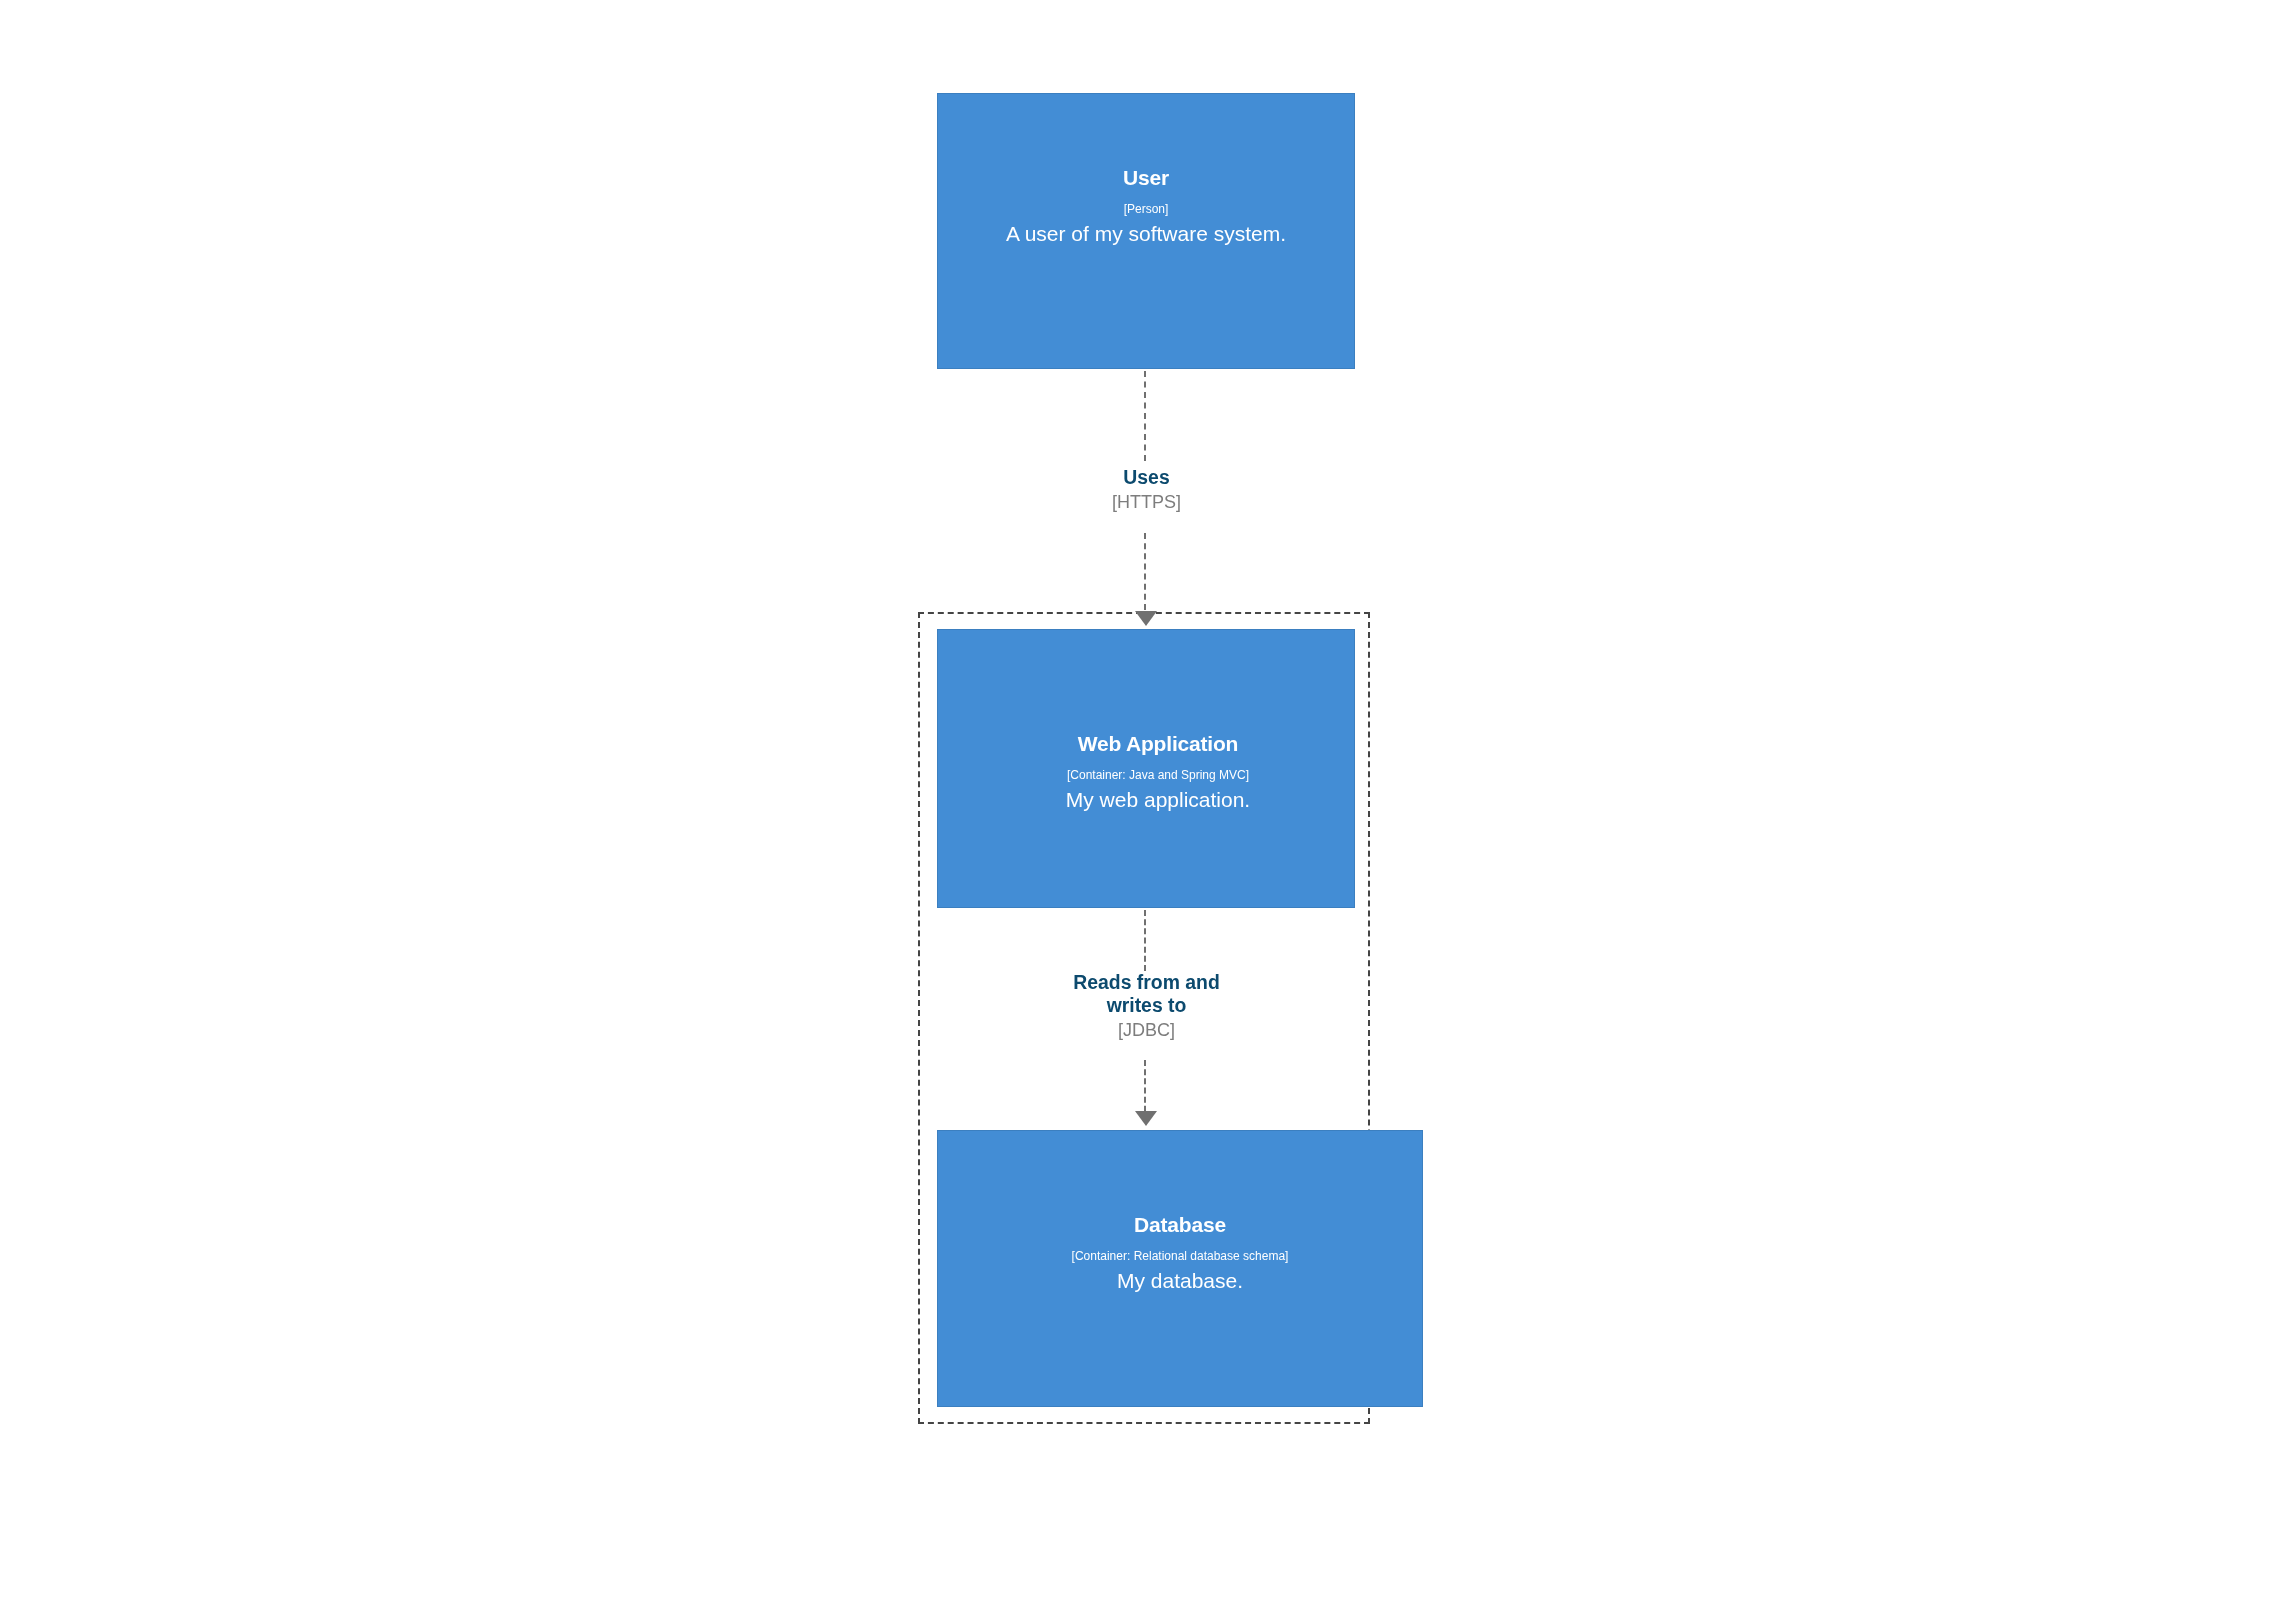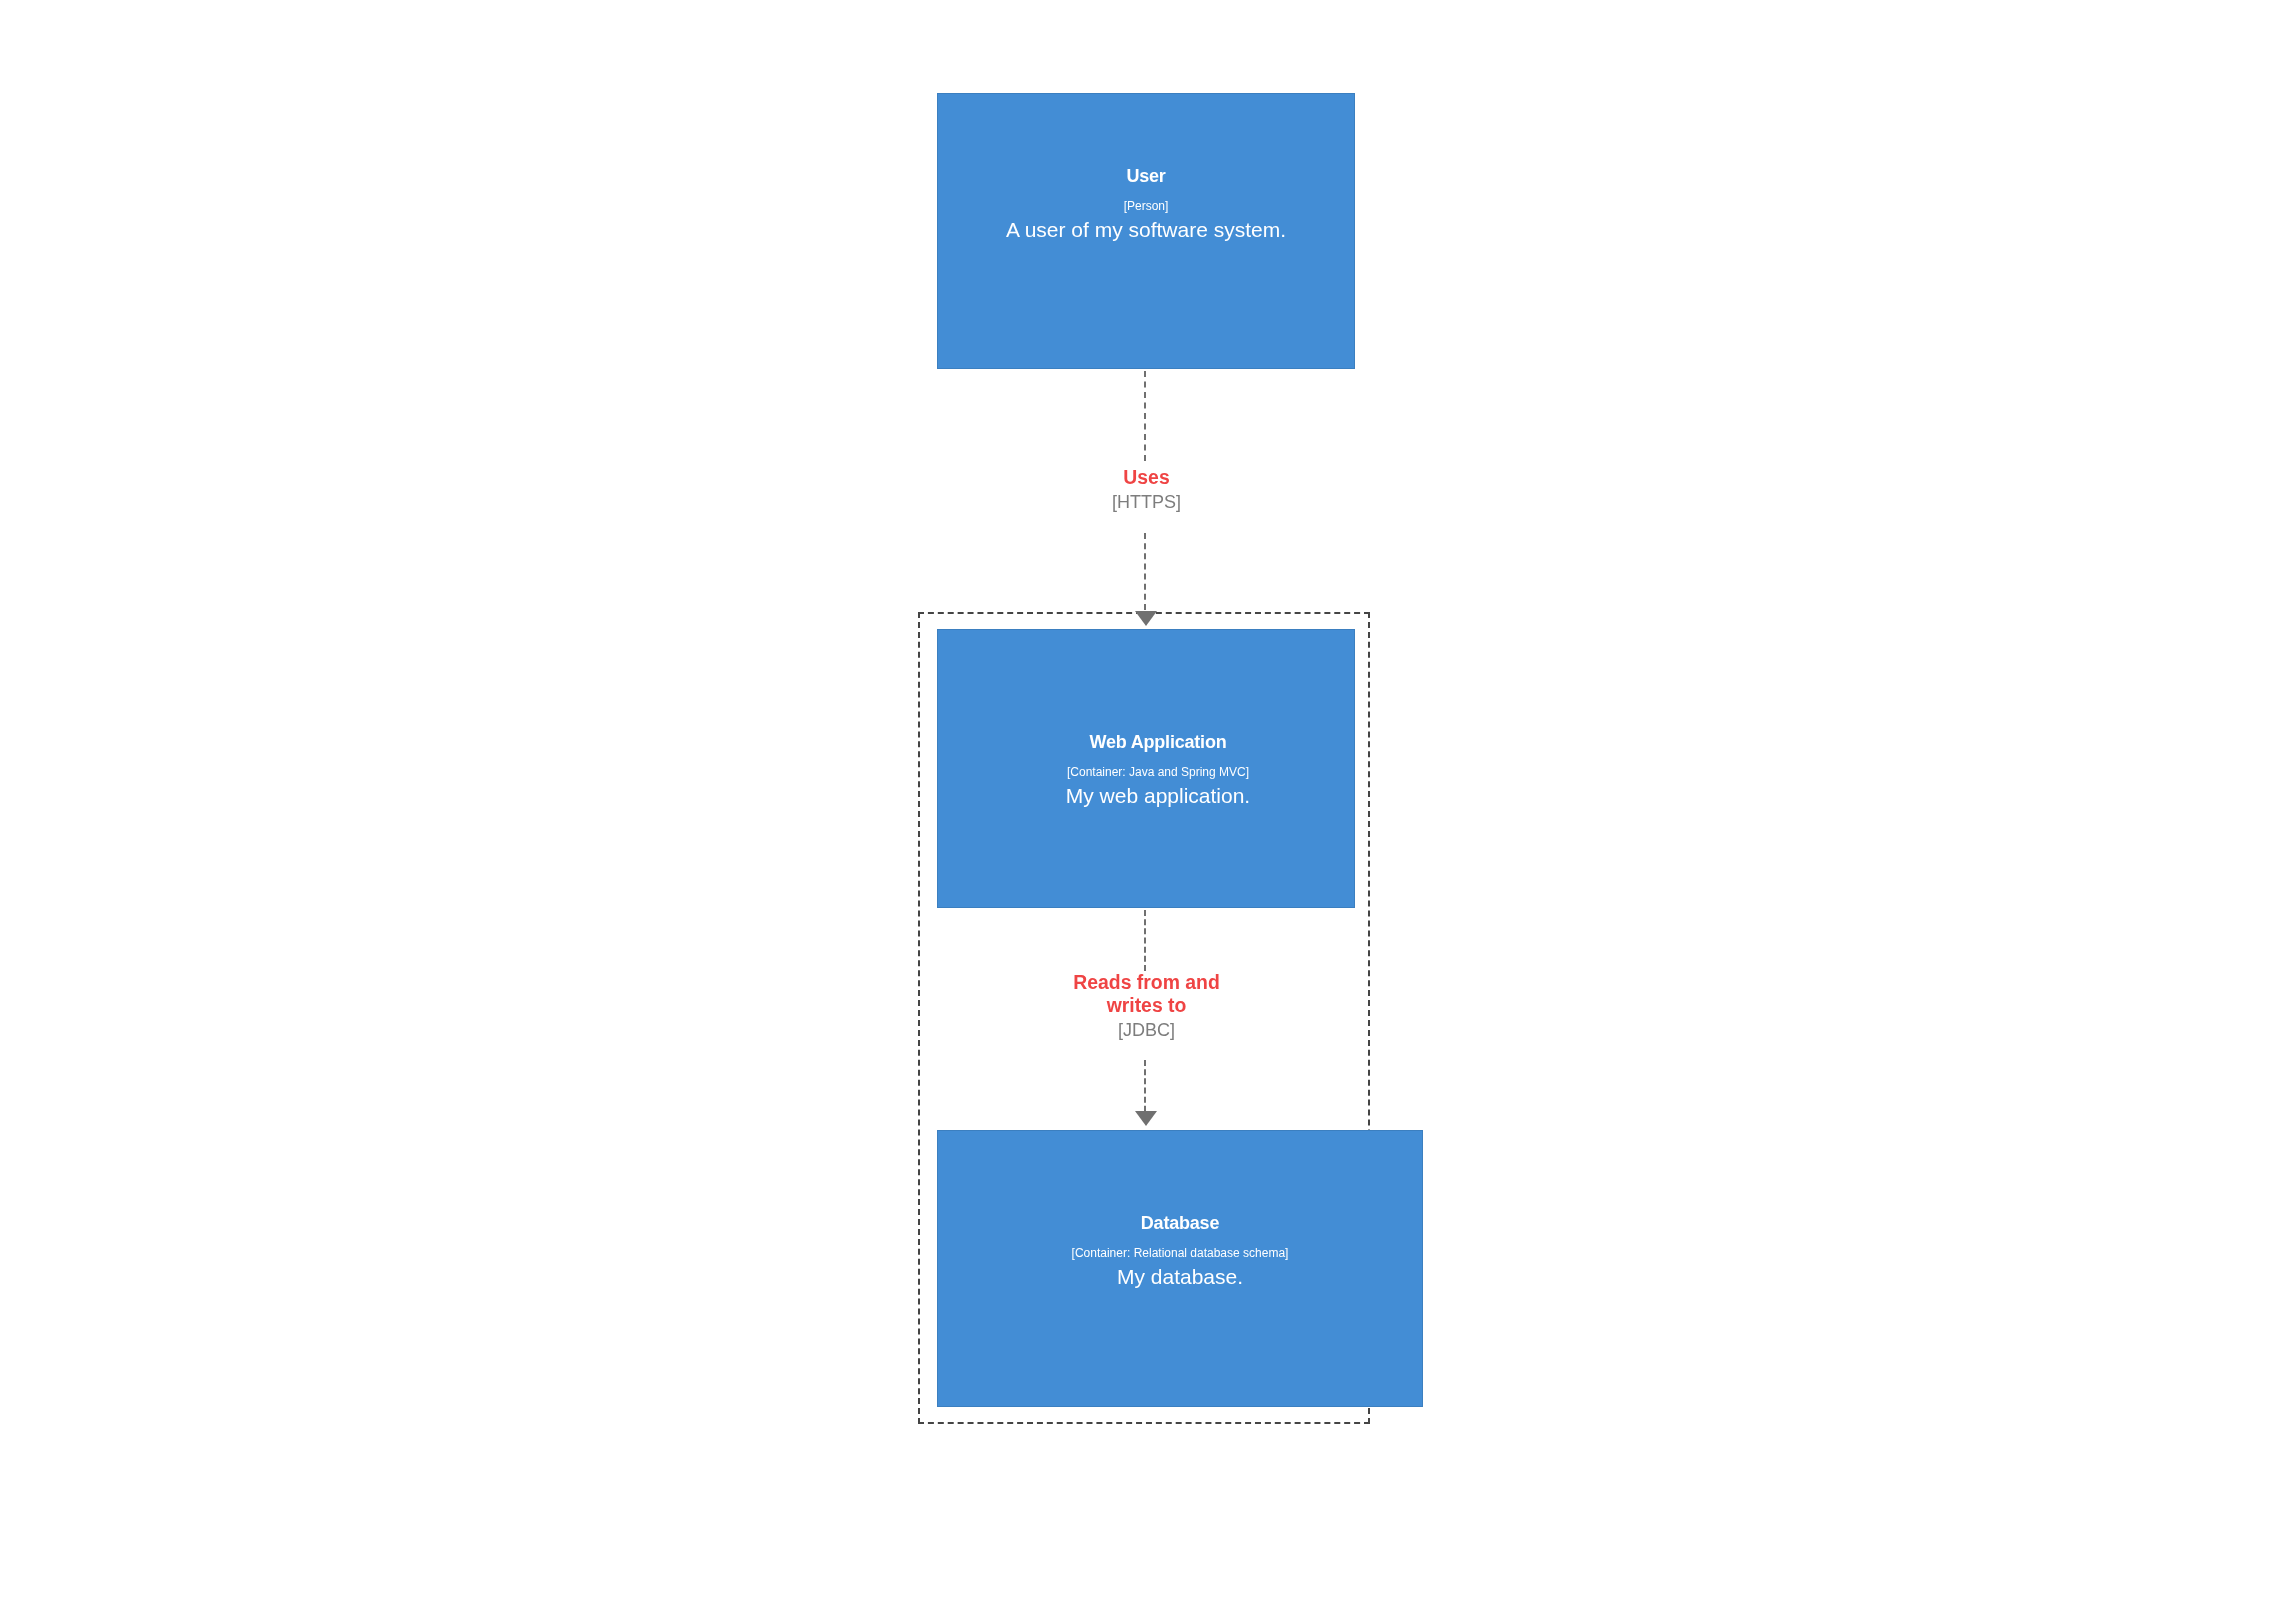"User" .node-name { font-size: 18px -> 21px }
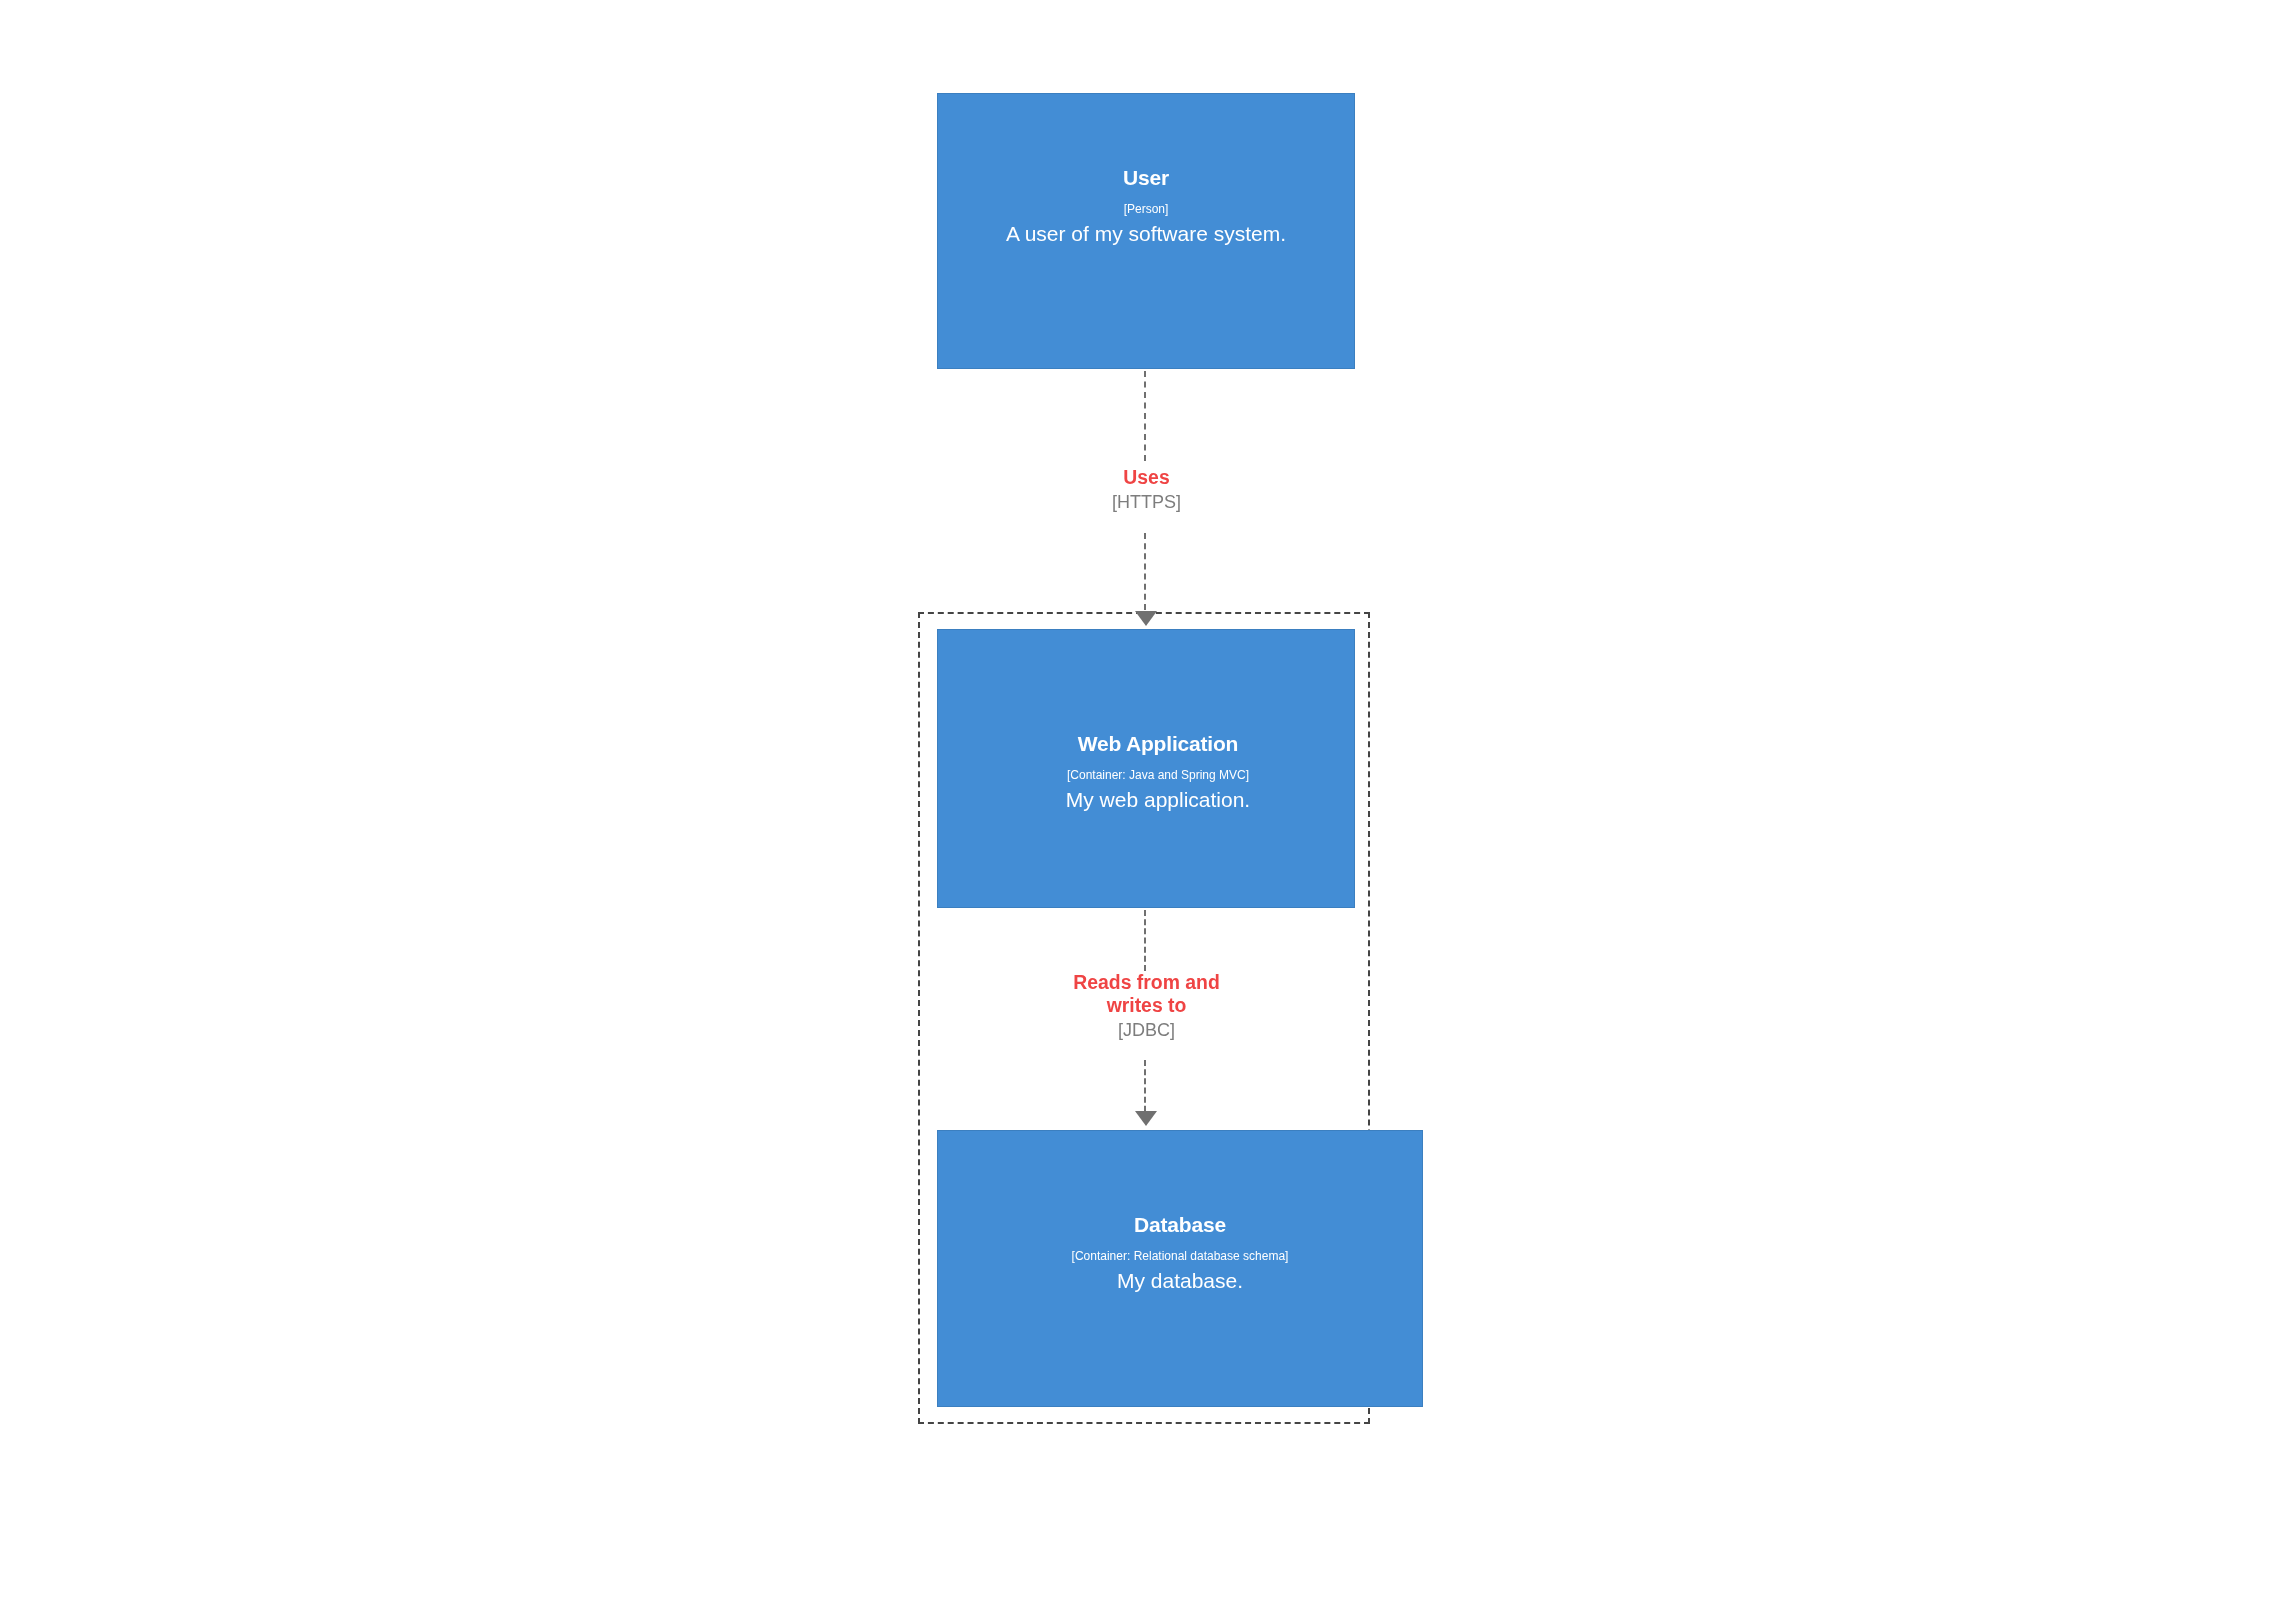"Uses" .rel-desc { color: #ef4444 -> #0c4a6e }
